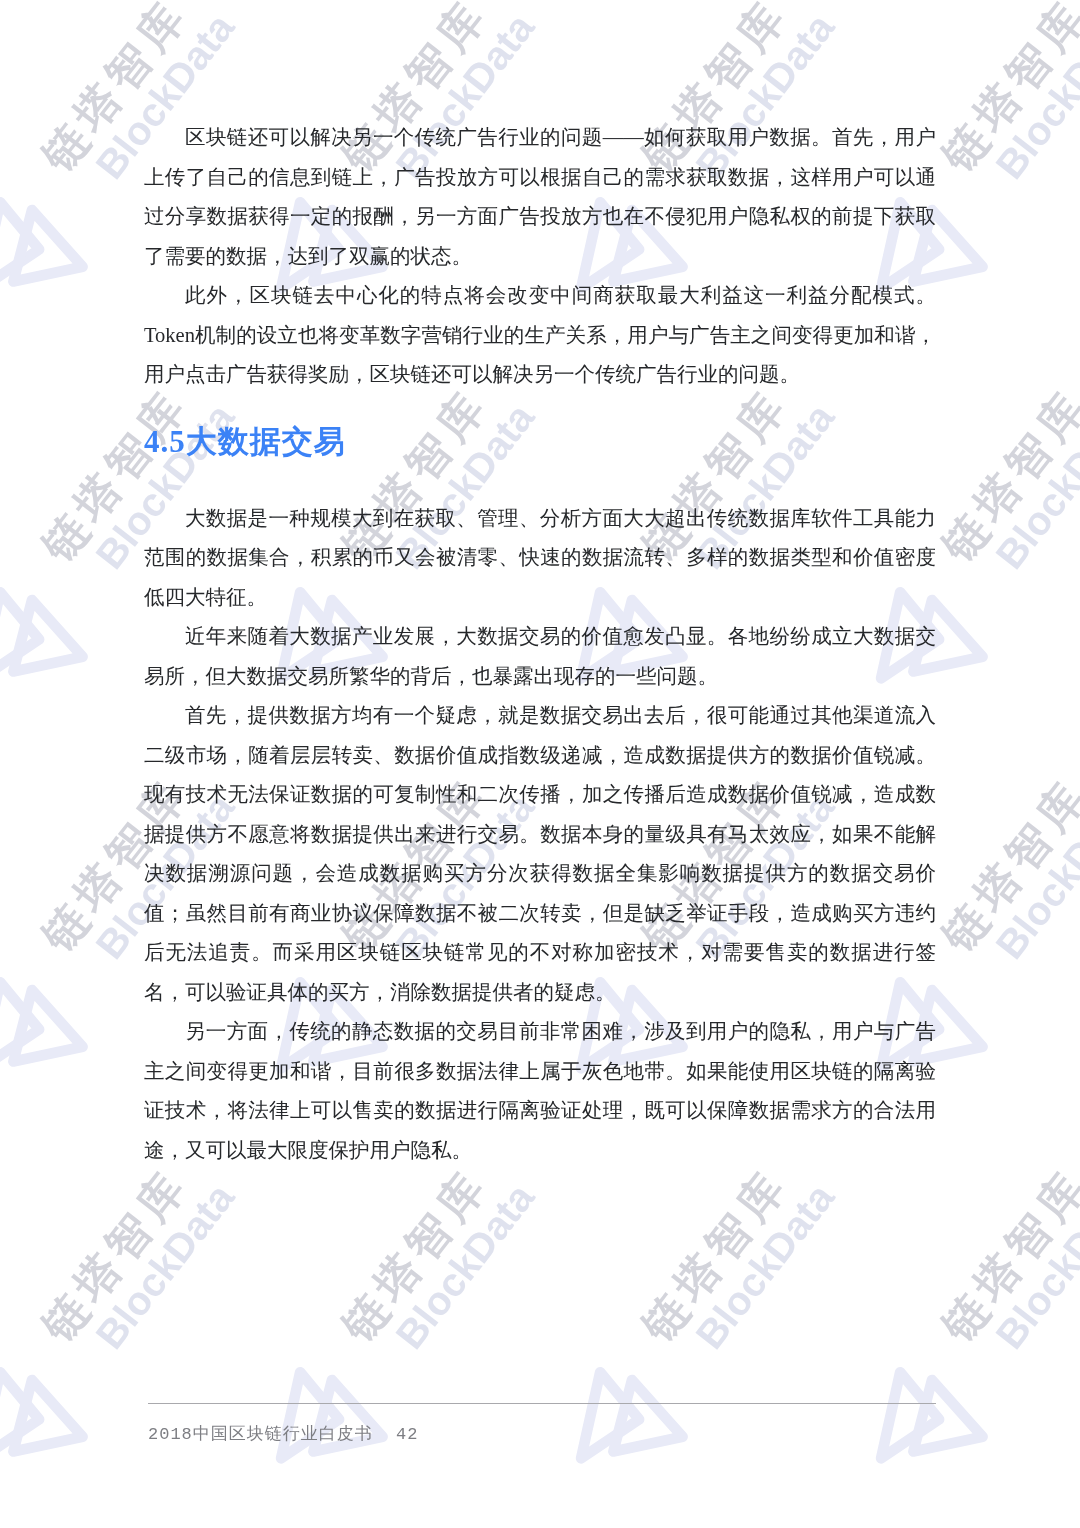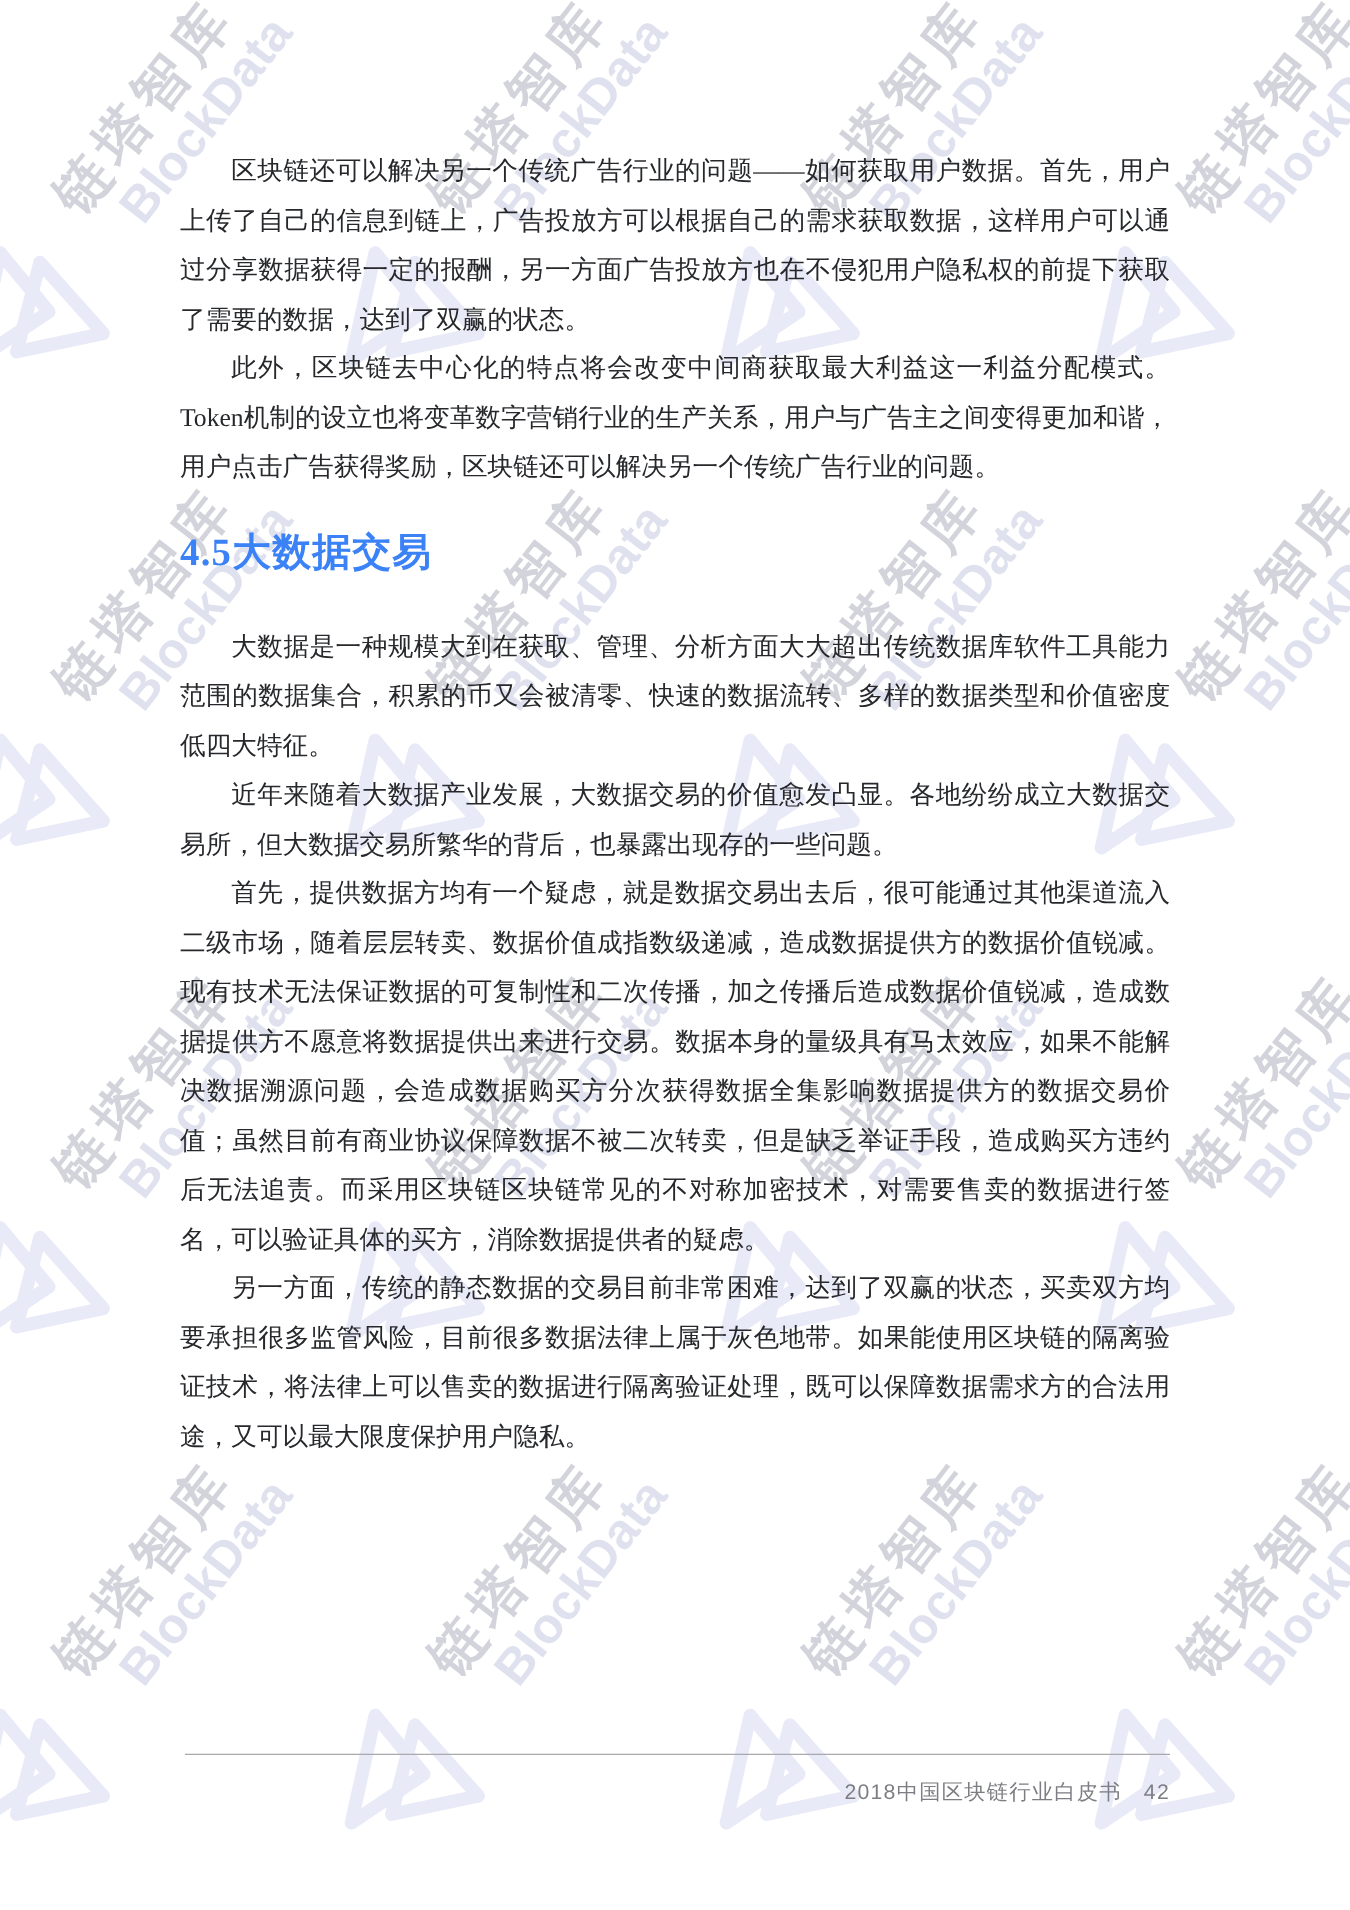"另一方面，传统的静态数据的交易目前非常困难，达到了双赢的状态，买卖双方均要承担很" p.para { text: 达到了双赢的状态，买卖双方均要承担很多监管风险 -> 涉及到用户的隐私，用户与广告主之间变得更加和谐 }
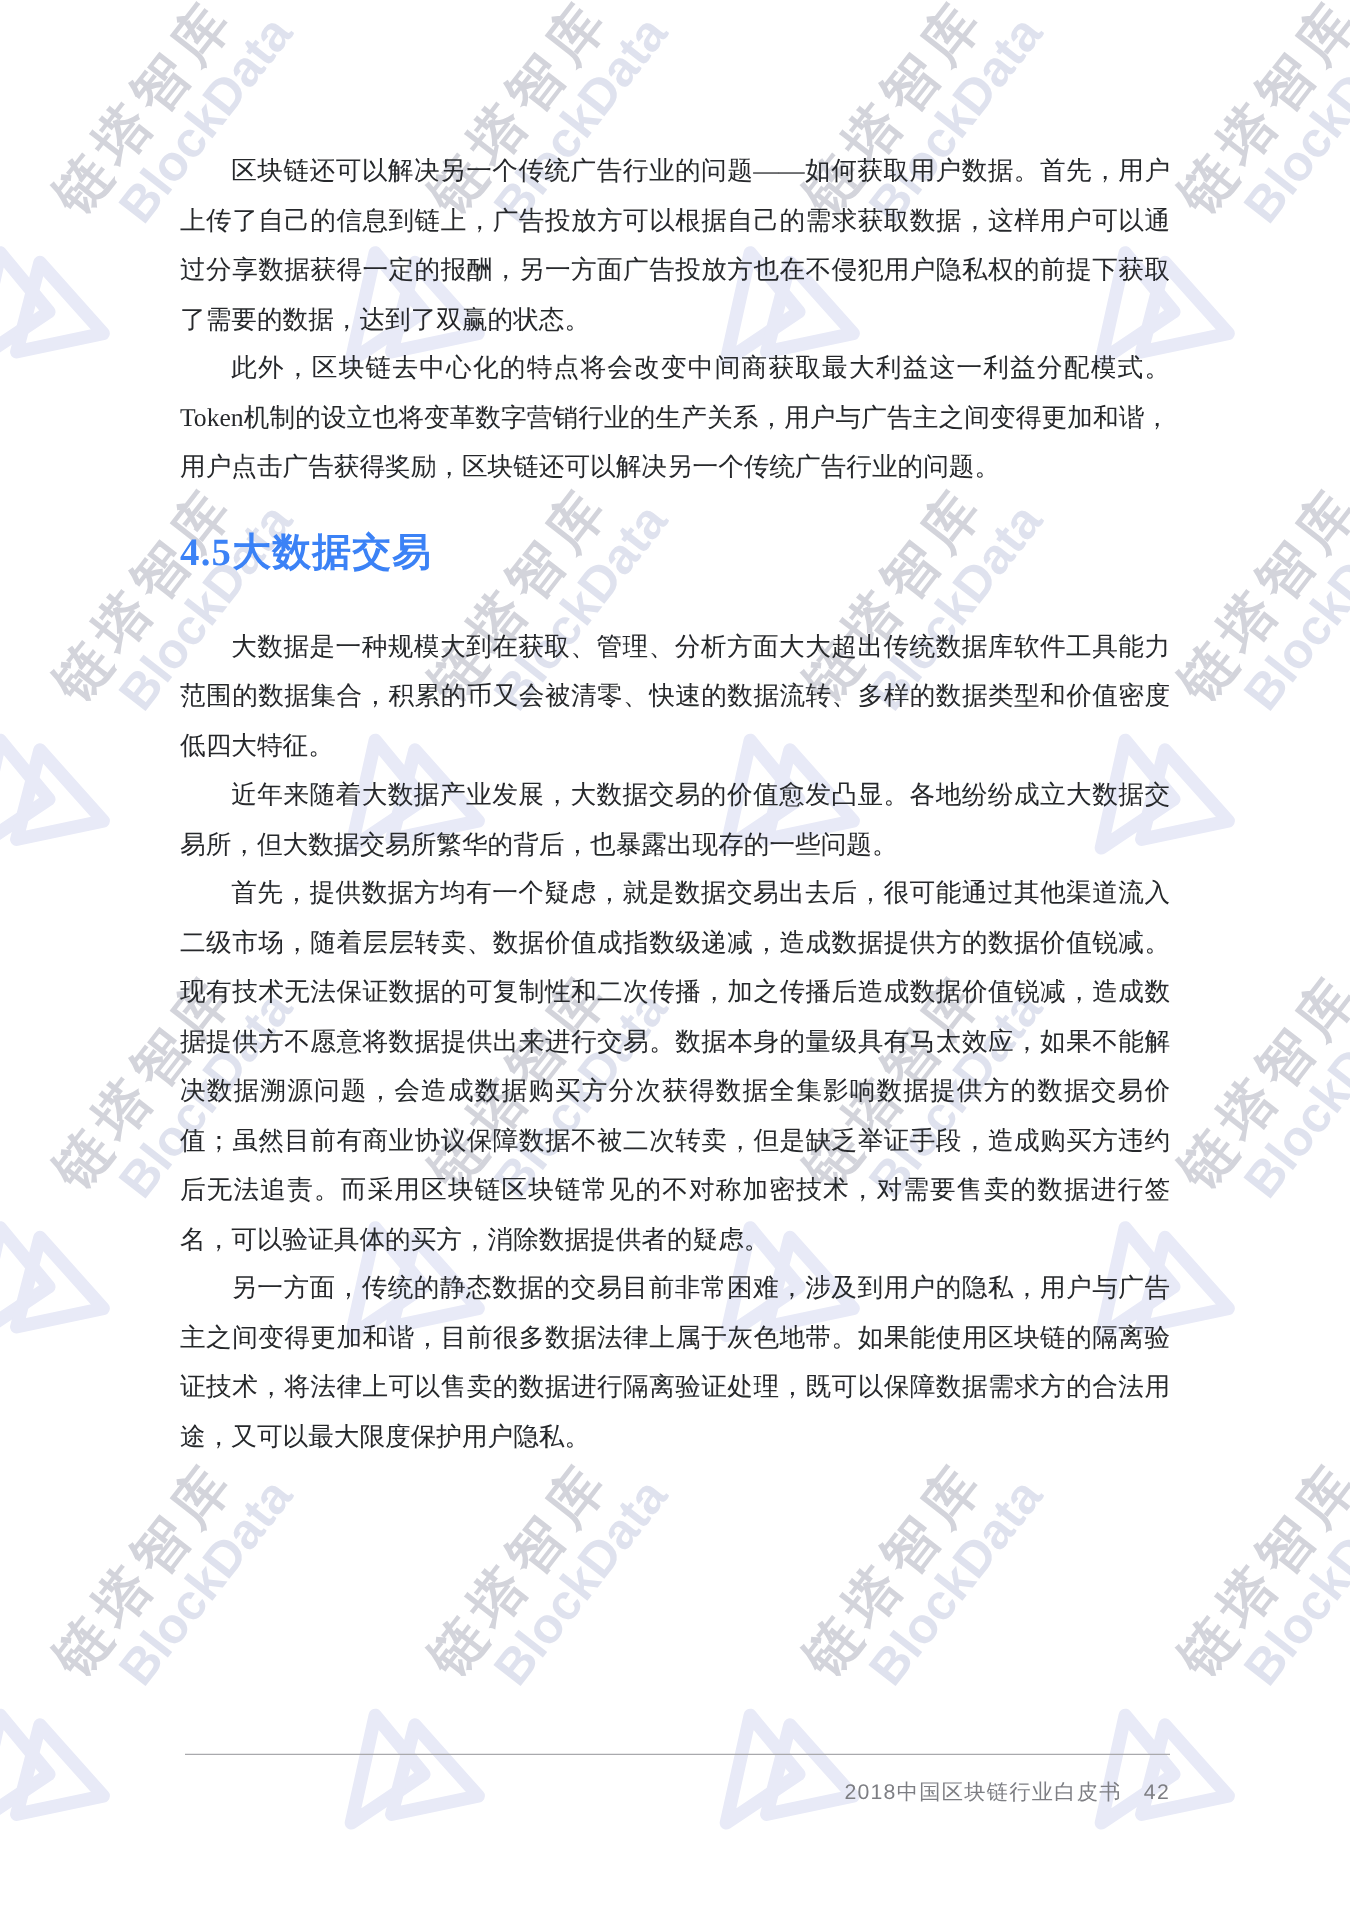"2018中国区块链行业白皮书 42" .ftr { font-family: Liberation Sans, sans-serif -> Liberation Mono, monospace; text-align: right -> left }
